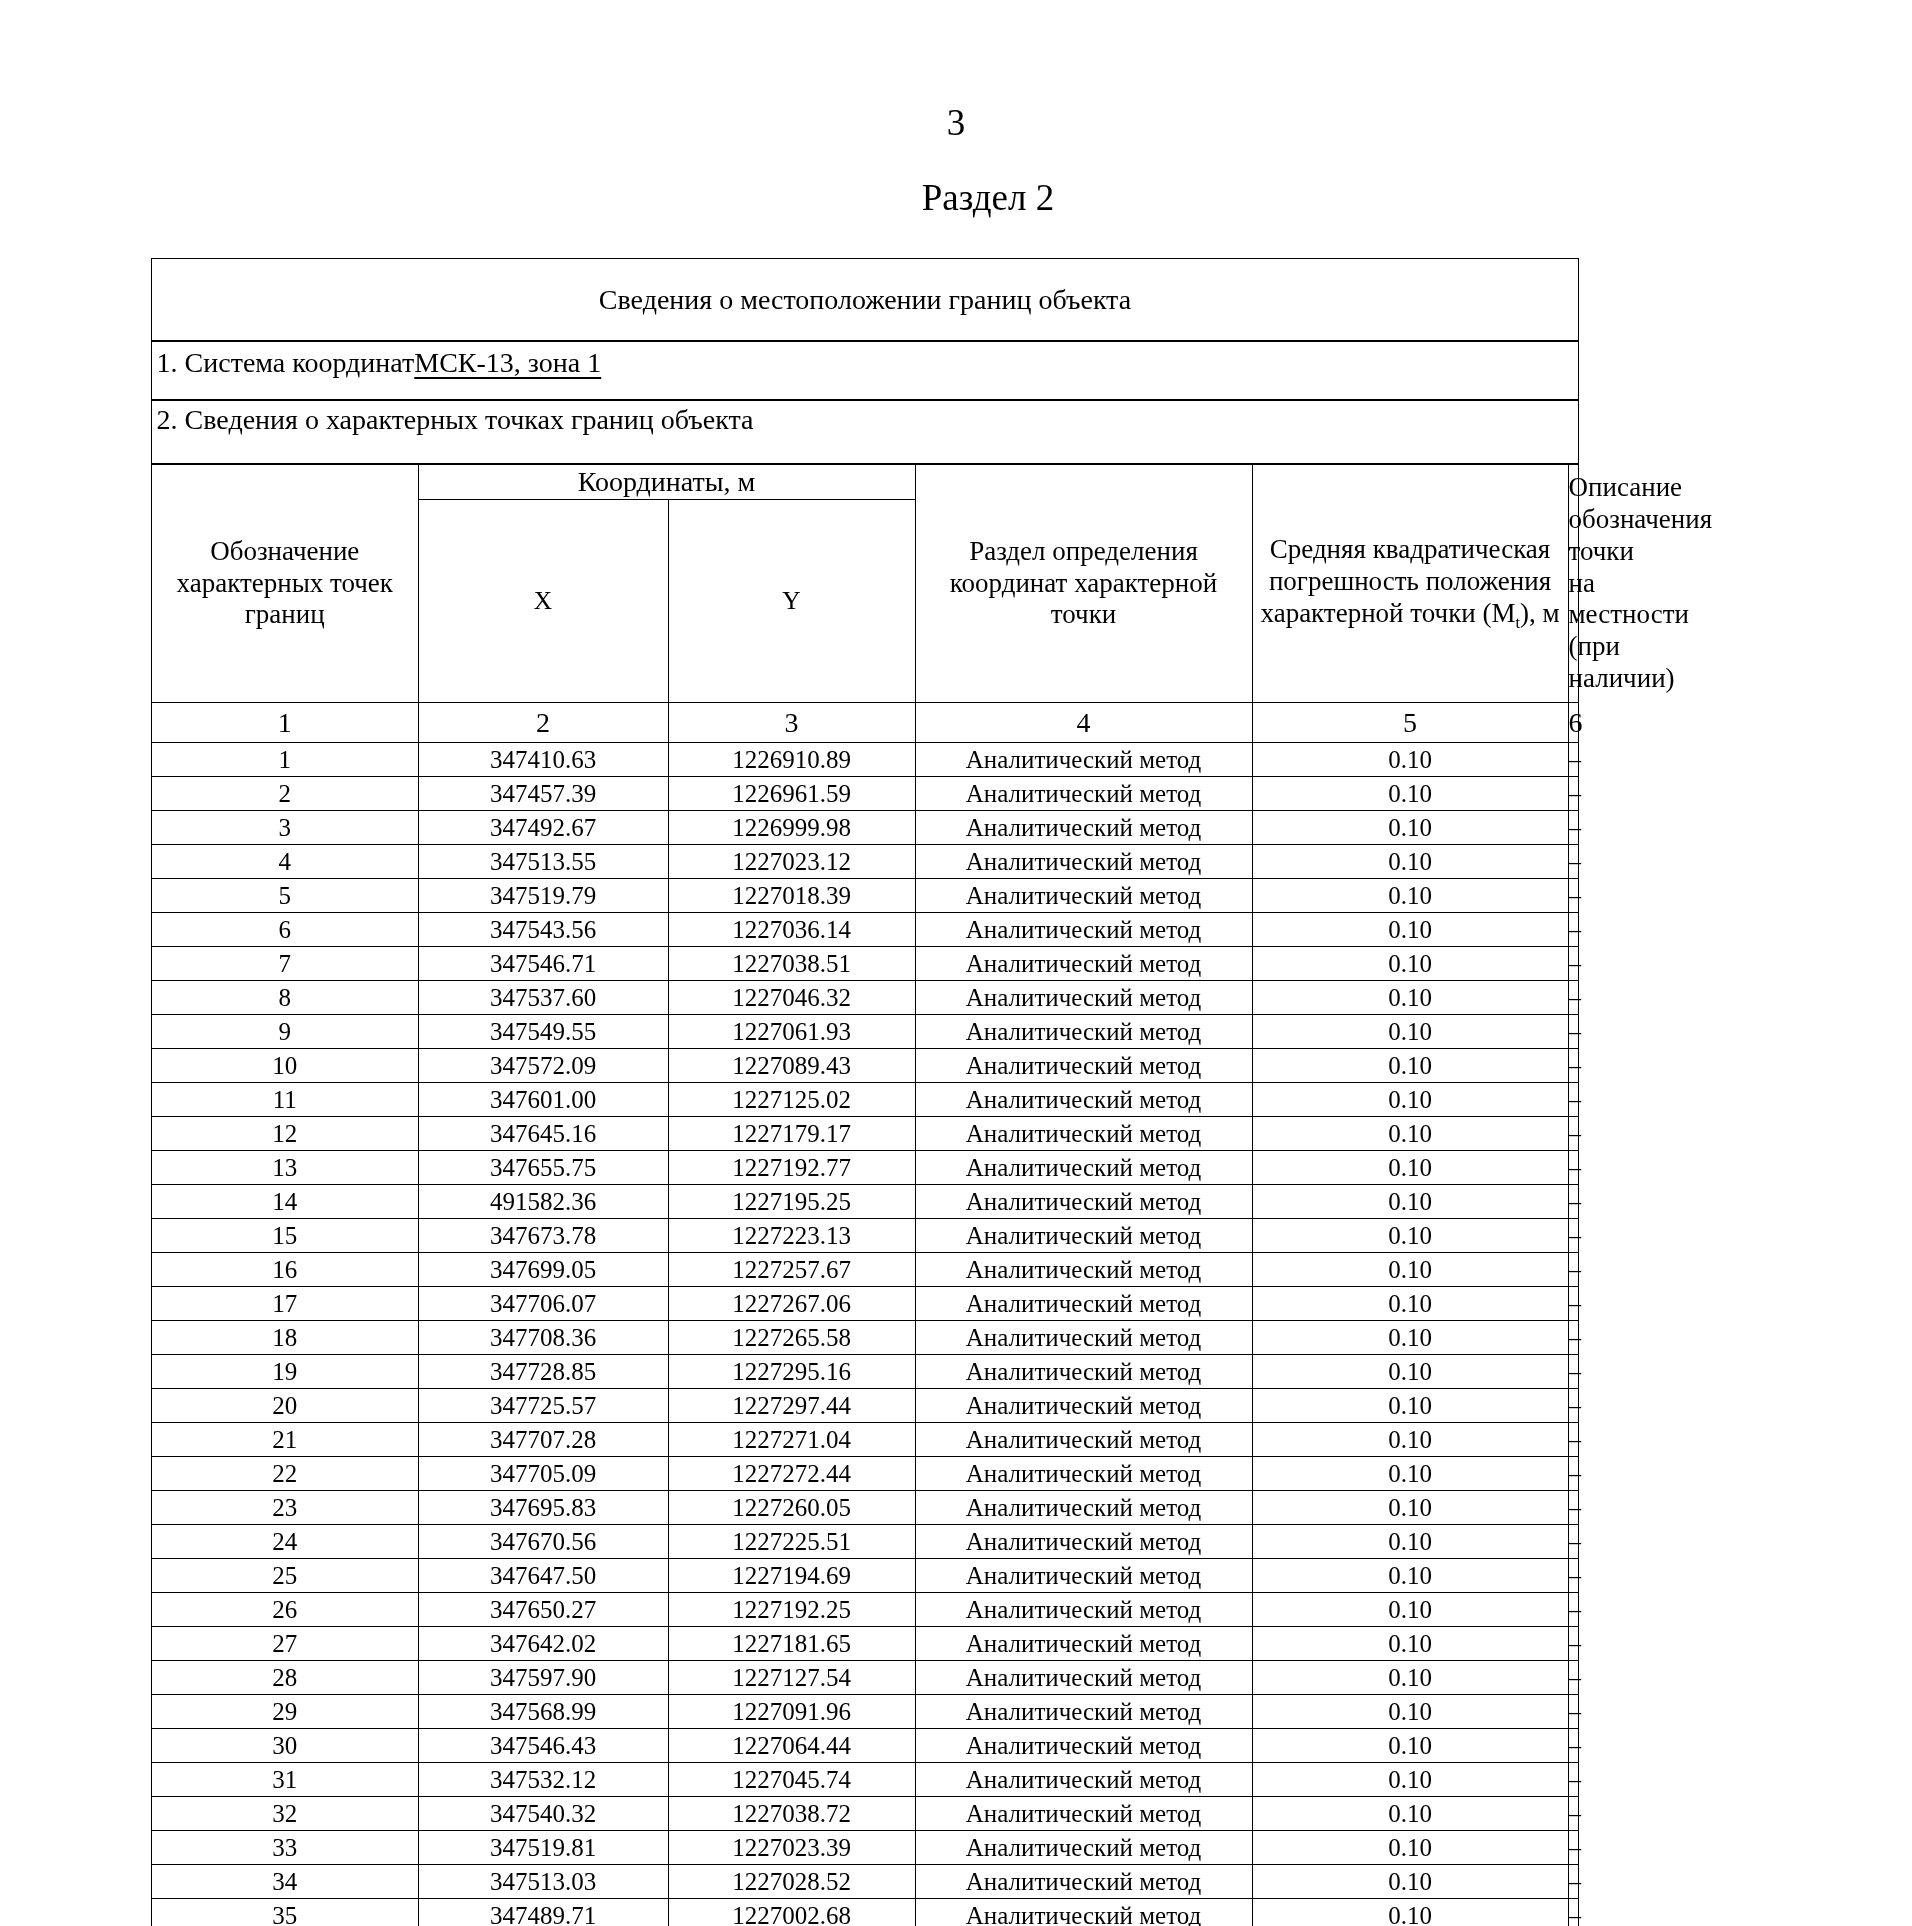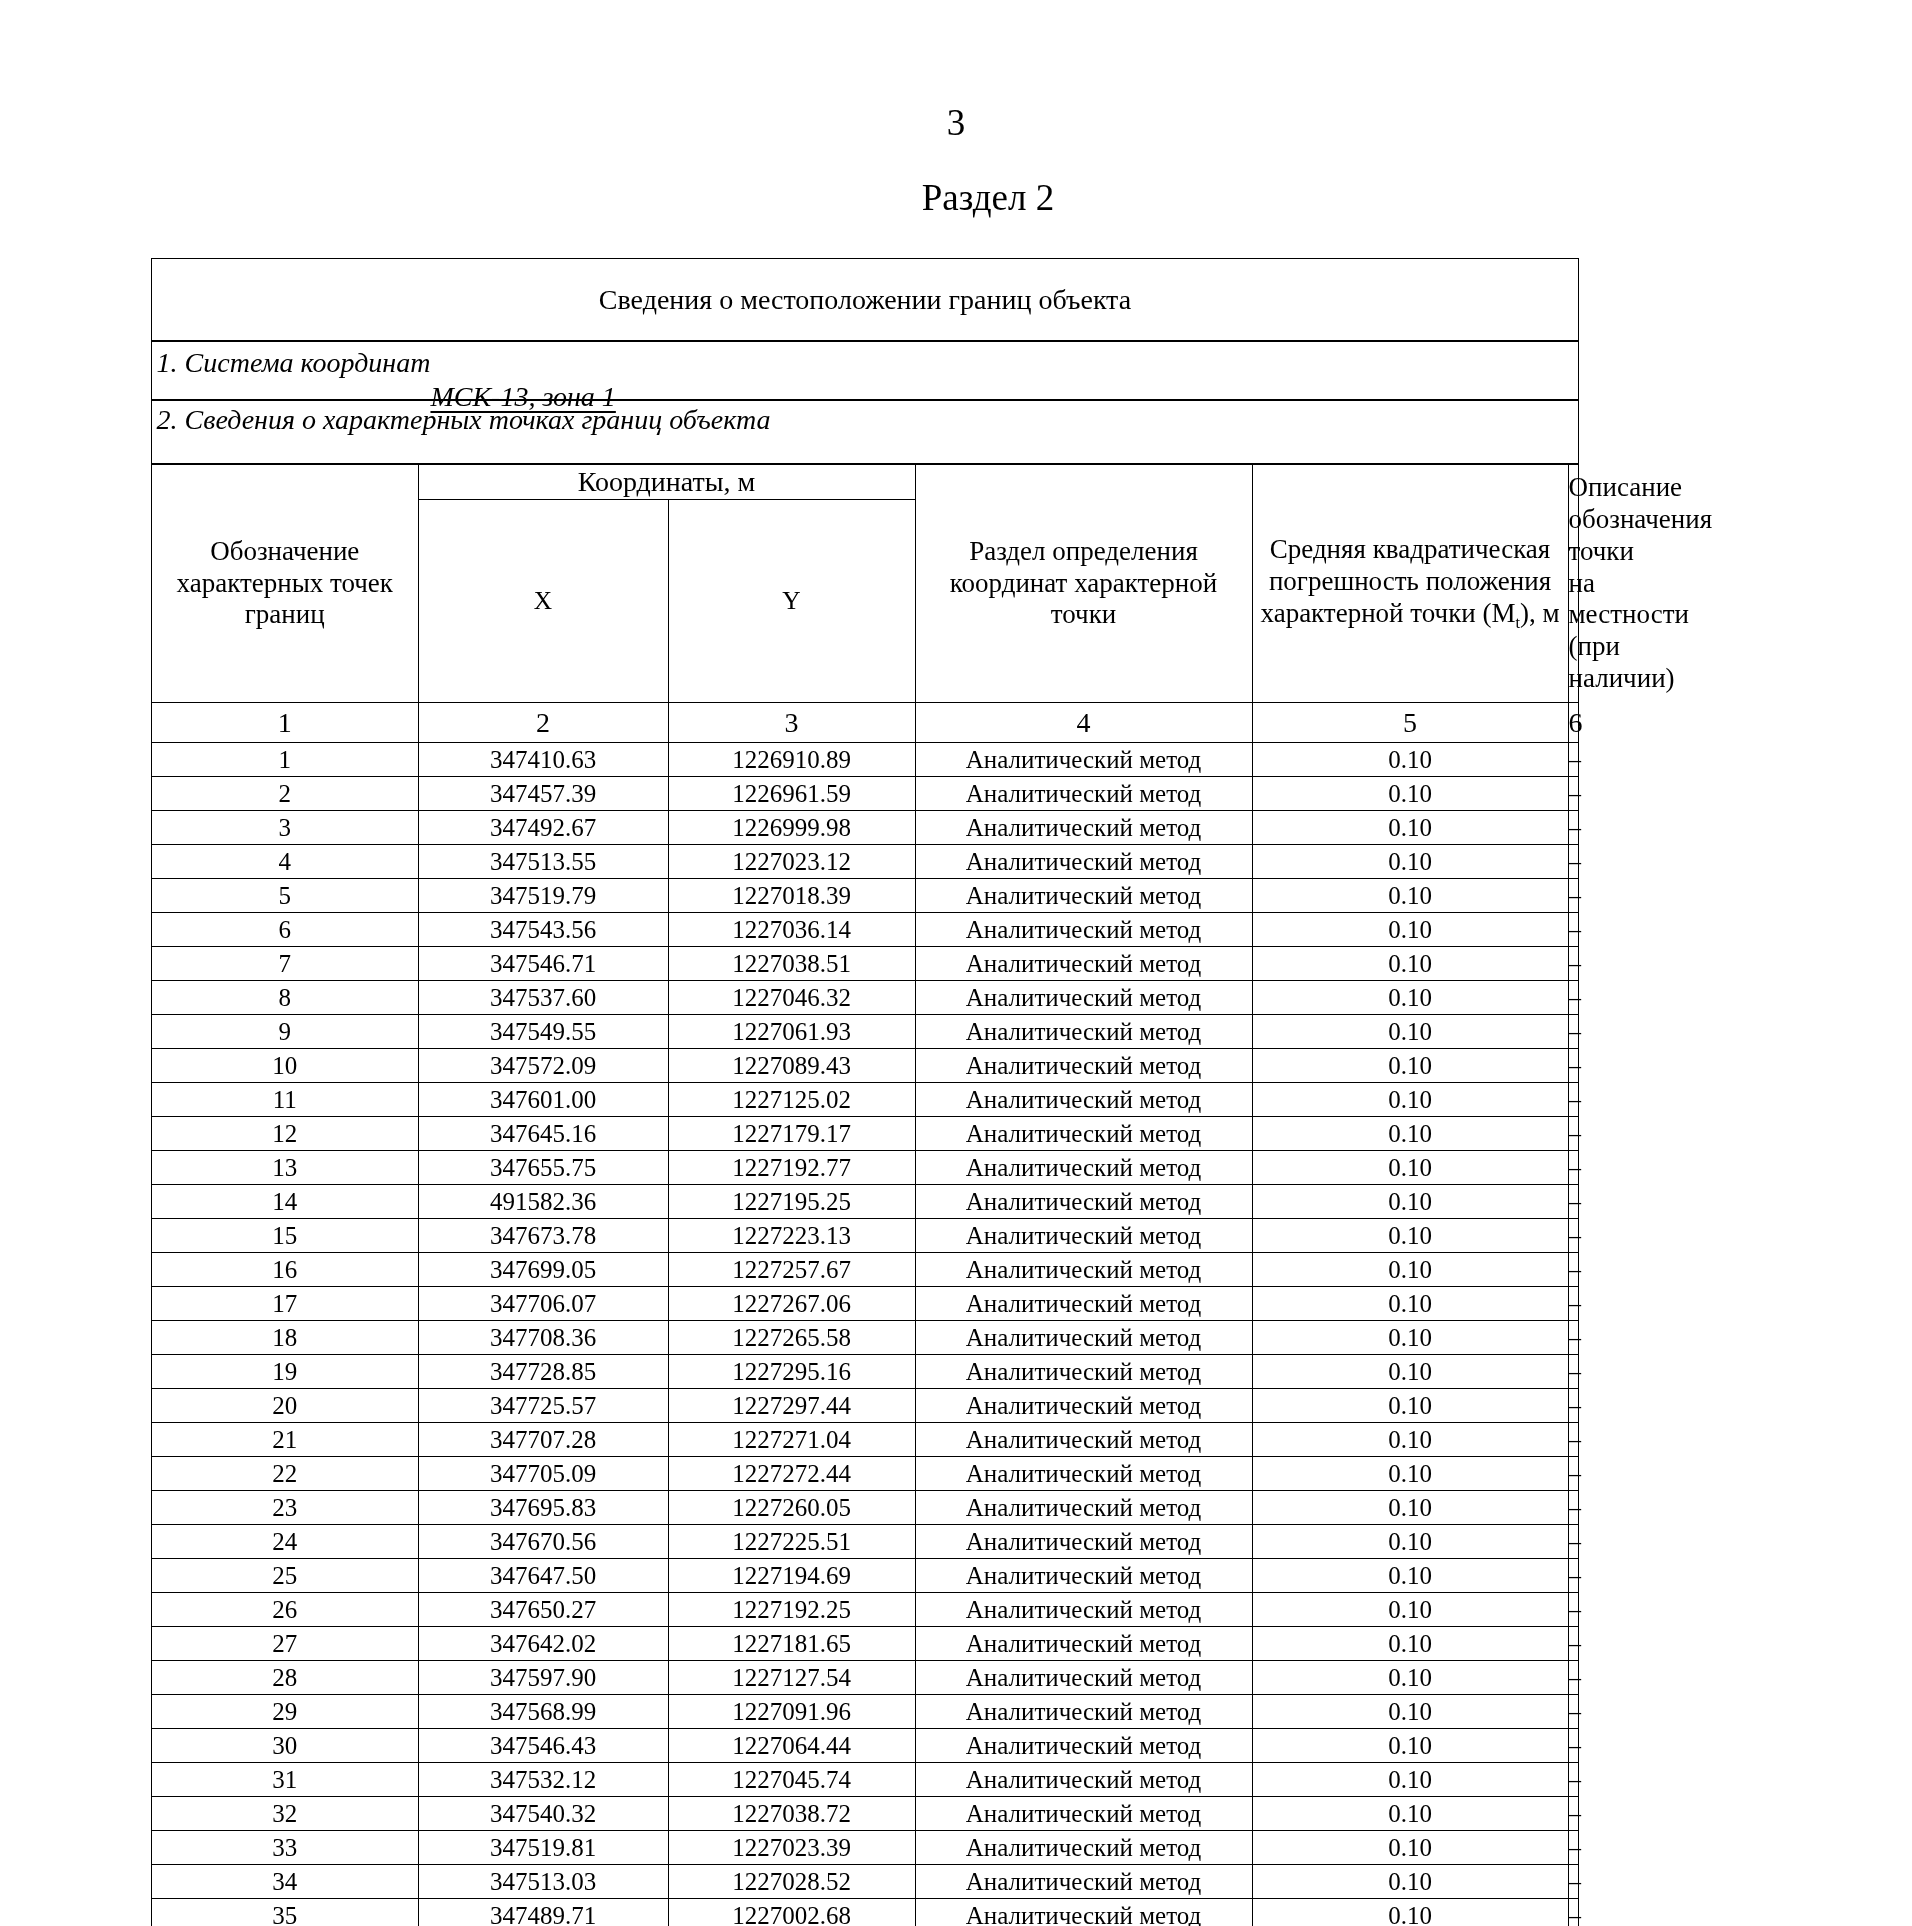"1. Система координат" .block-row { font-style: italic -> none }
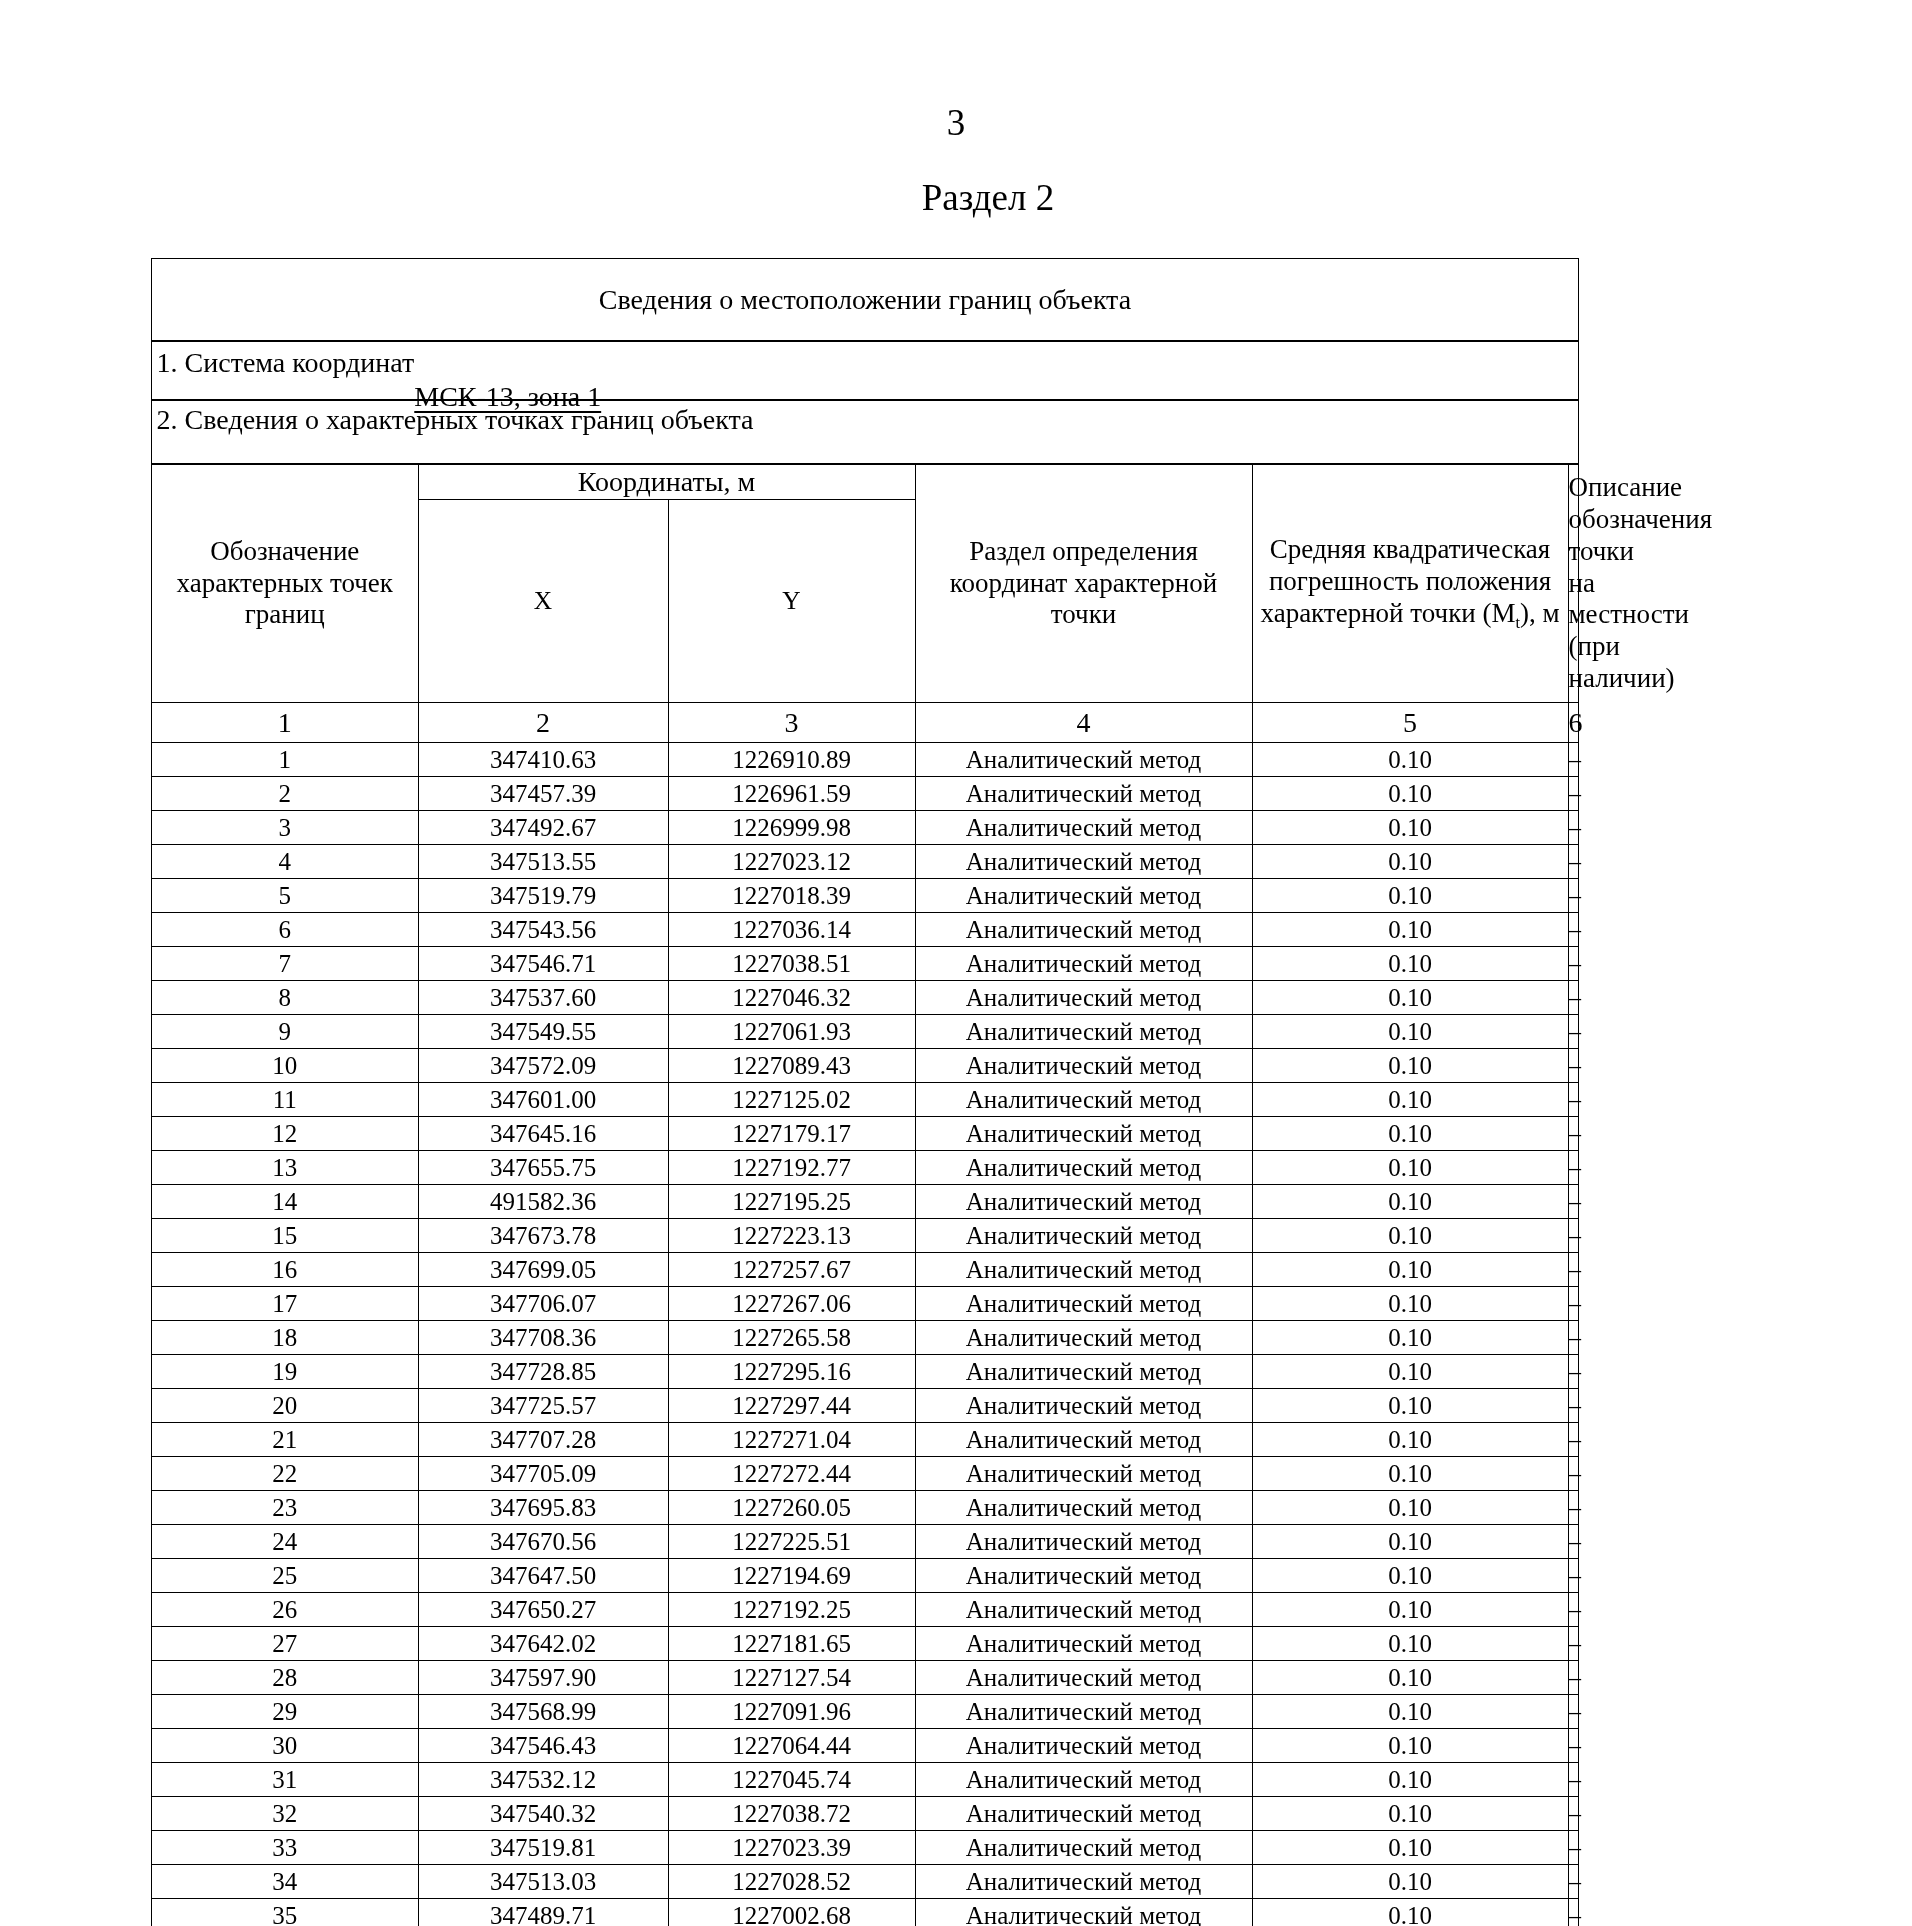"МСК-13, зона 1" .underline { margin-top: 34px -> none }
